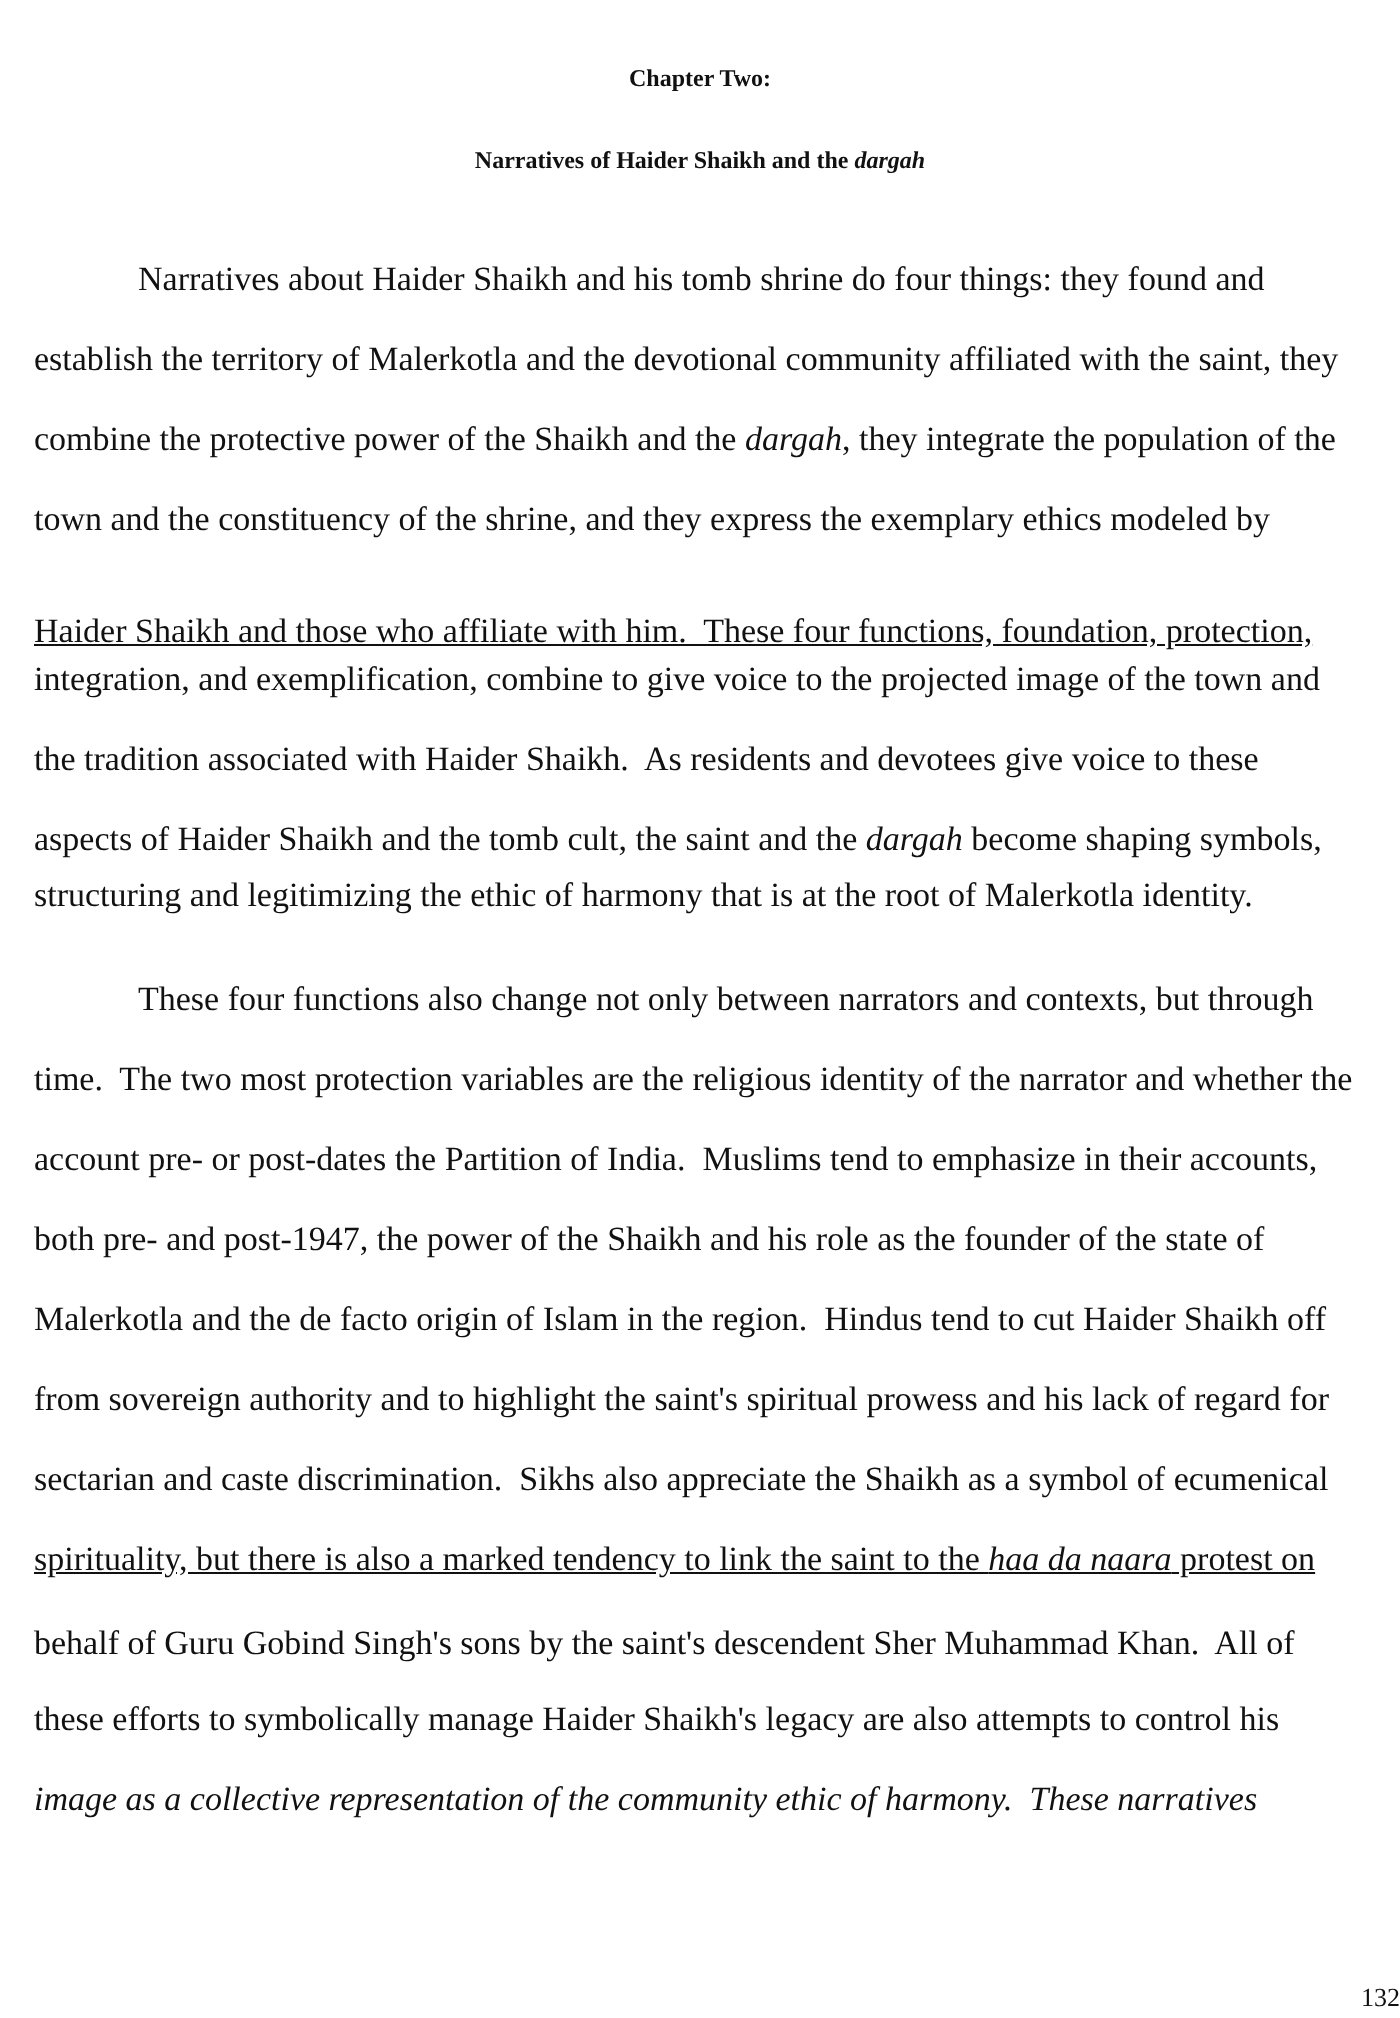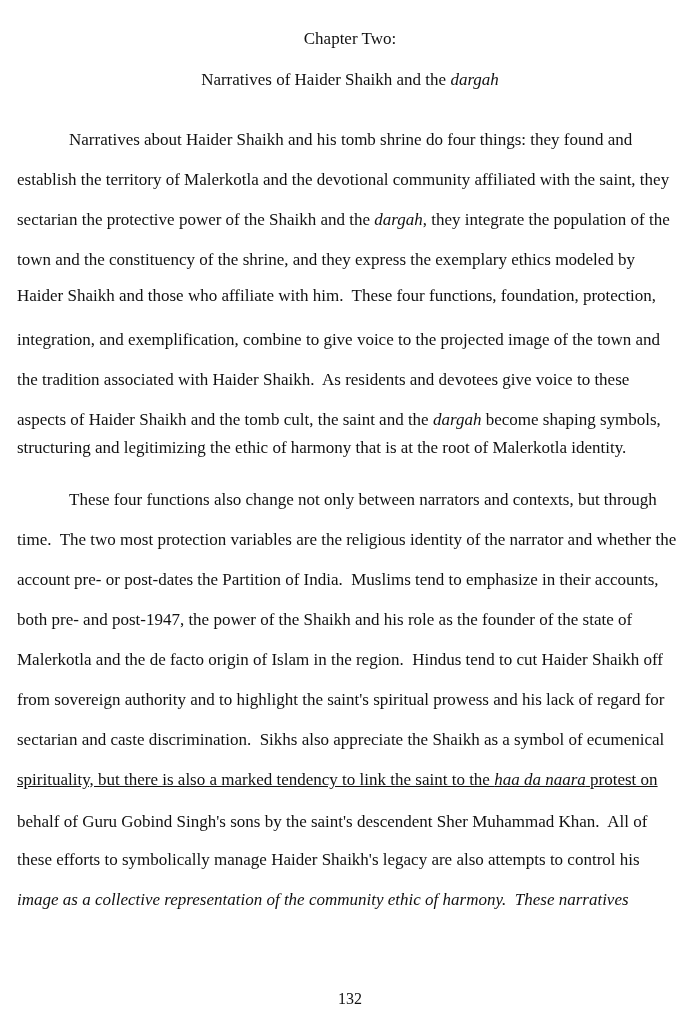"Chapter Two:" .title { font-size: 17px -> 12px; font-weight: normal -> bold }
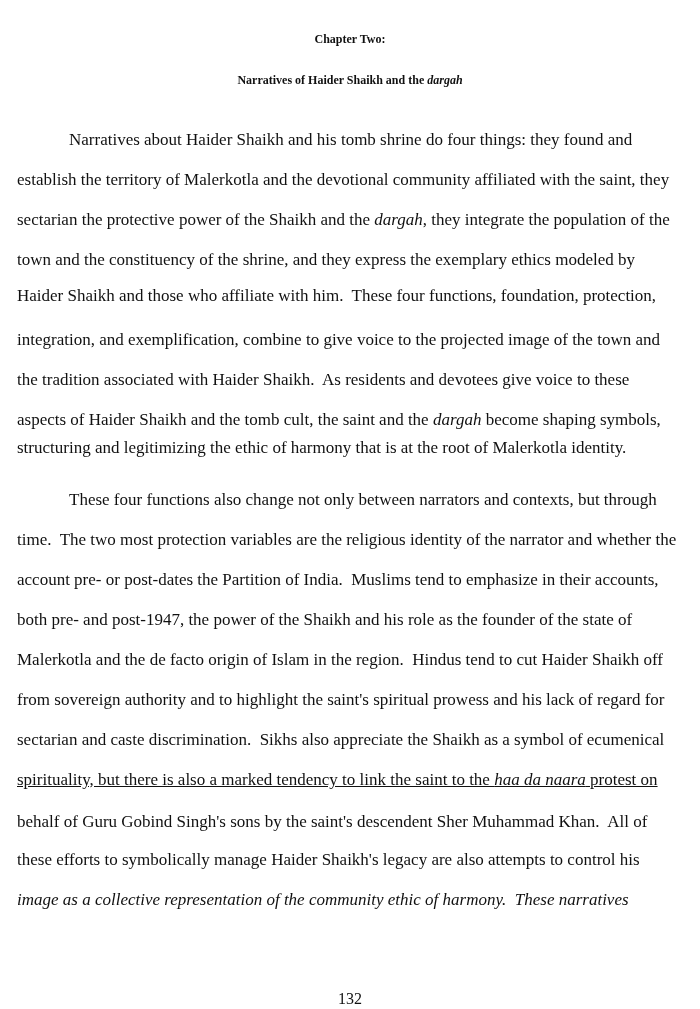"sectarian the protective power of" span { text: sectarian -> combine }
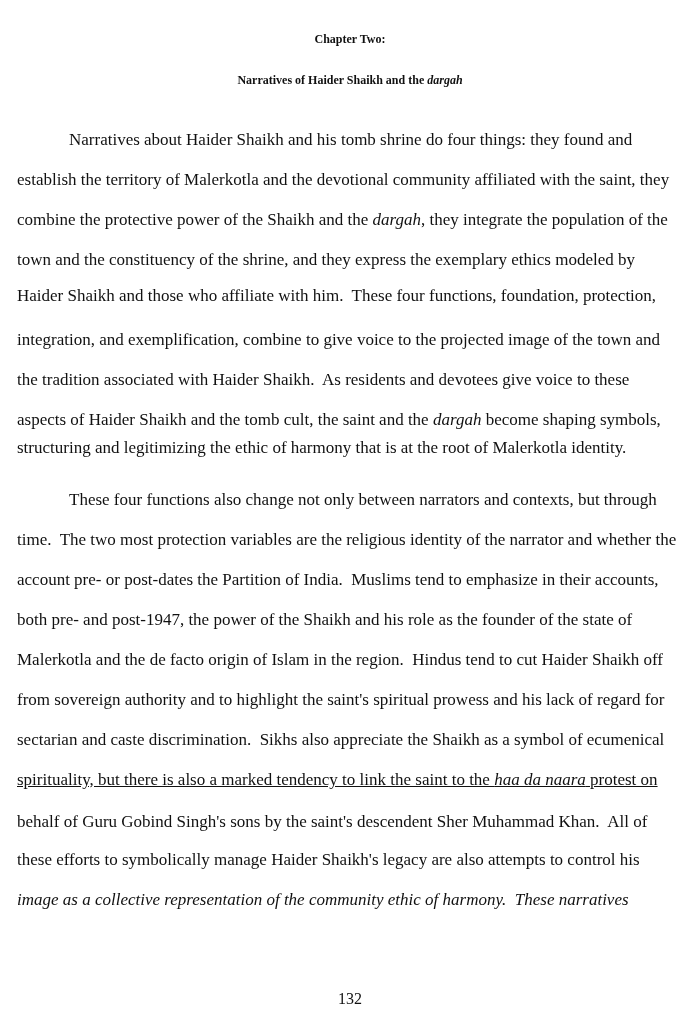"Haider Shaikh and those who" div.line { text-decoration: none -> underline; top: 286px -> 306px }
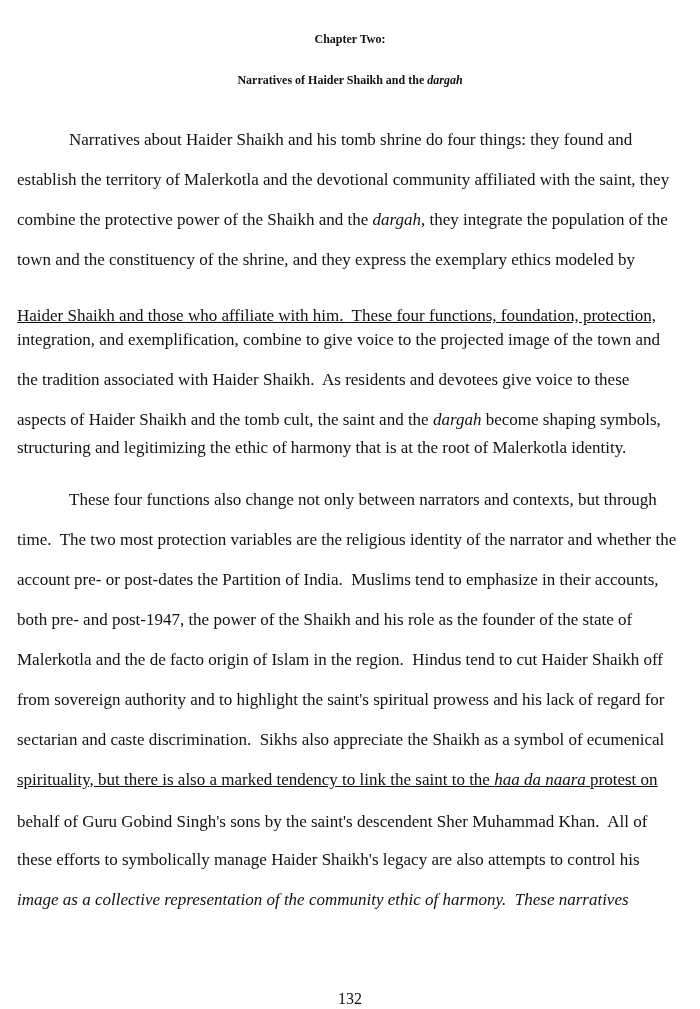"132" .page-number { font-size: 16px -> 13px; text-align: center -> right }
